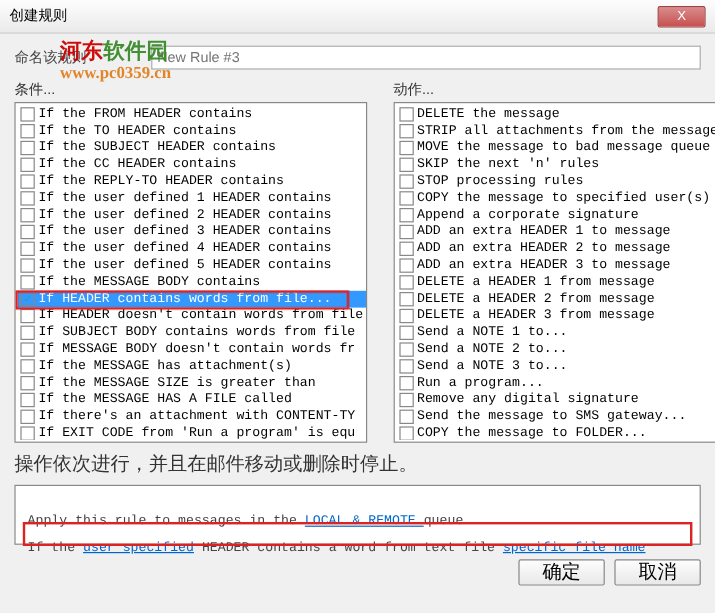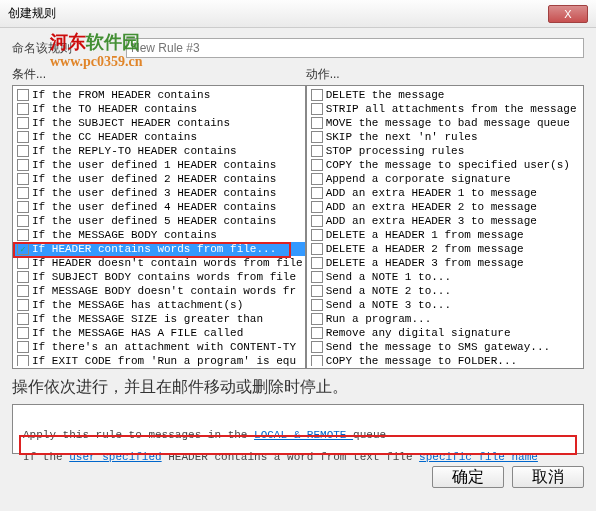"条件..." .lists-row { gap: 0 -> 22px }
